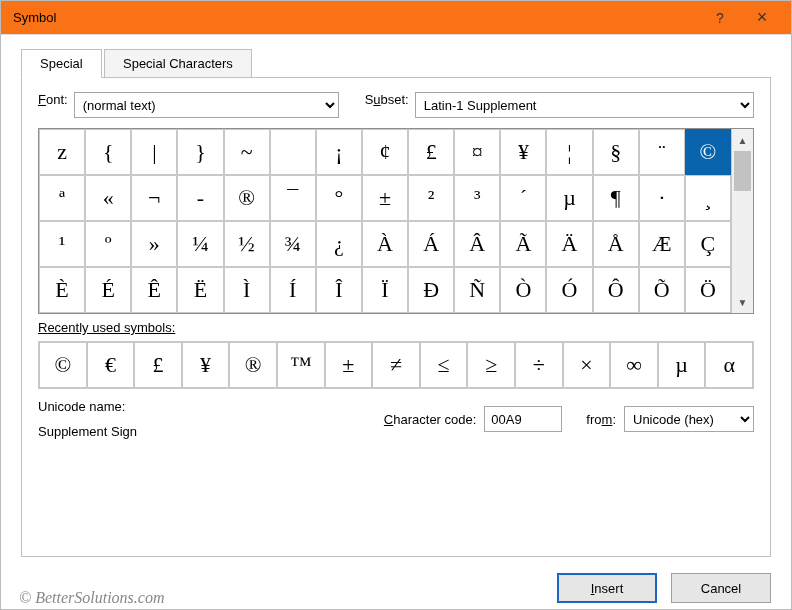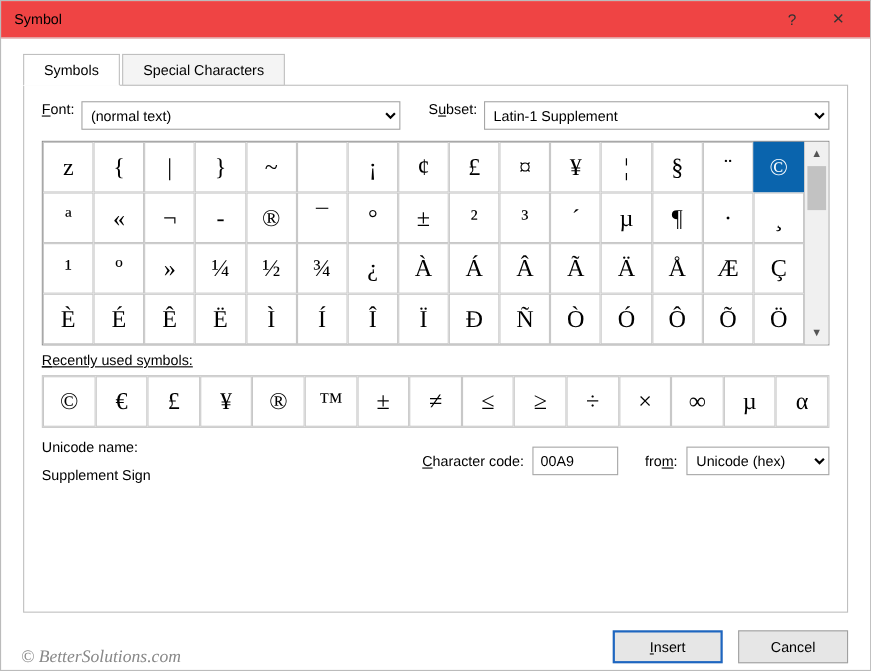"Symbol" .titlebar { background: #ef4444 -> #f97316 }
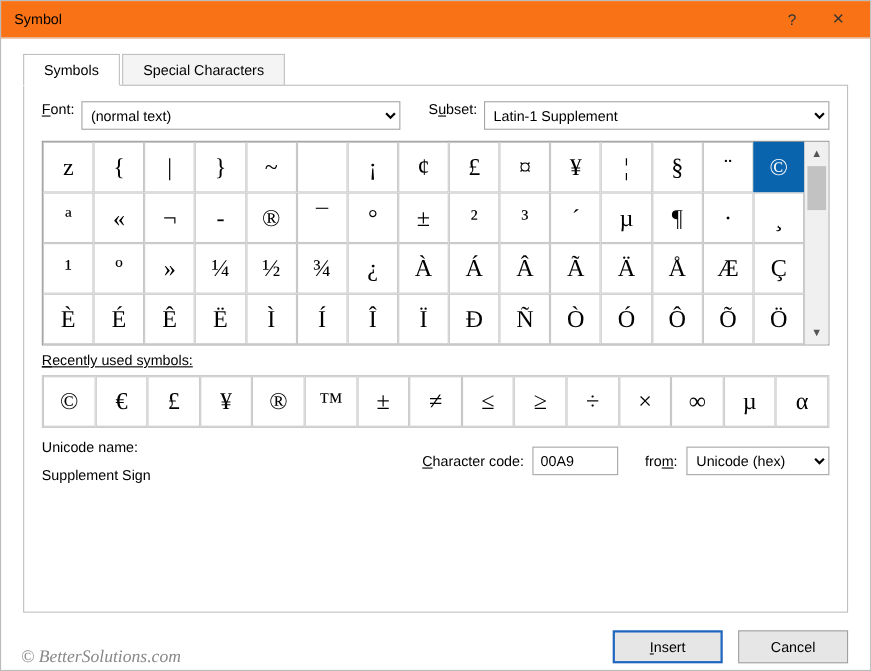"Symbols" div.tab { text: Symbols -> Special }
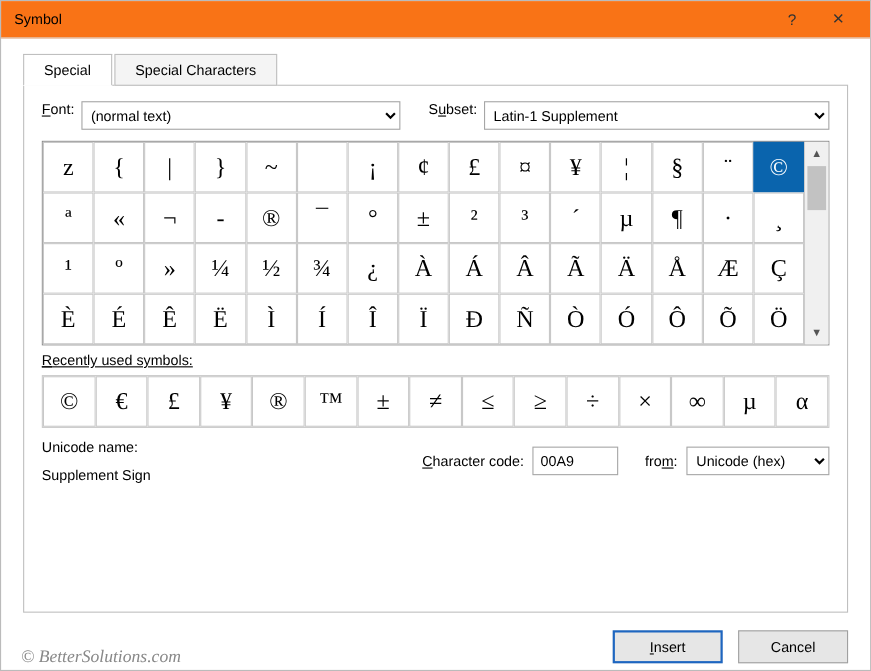"(normal text)" select { width: 290px -> 265px }
